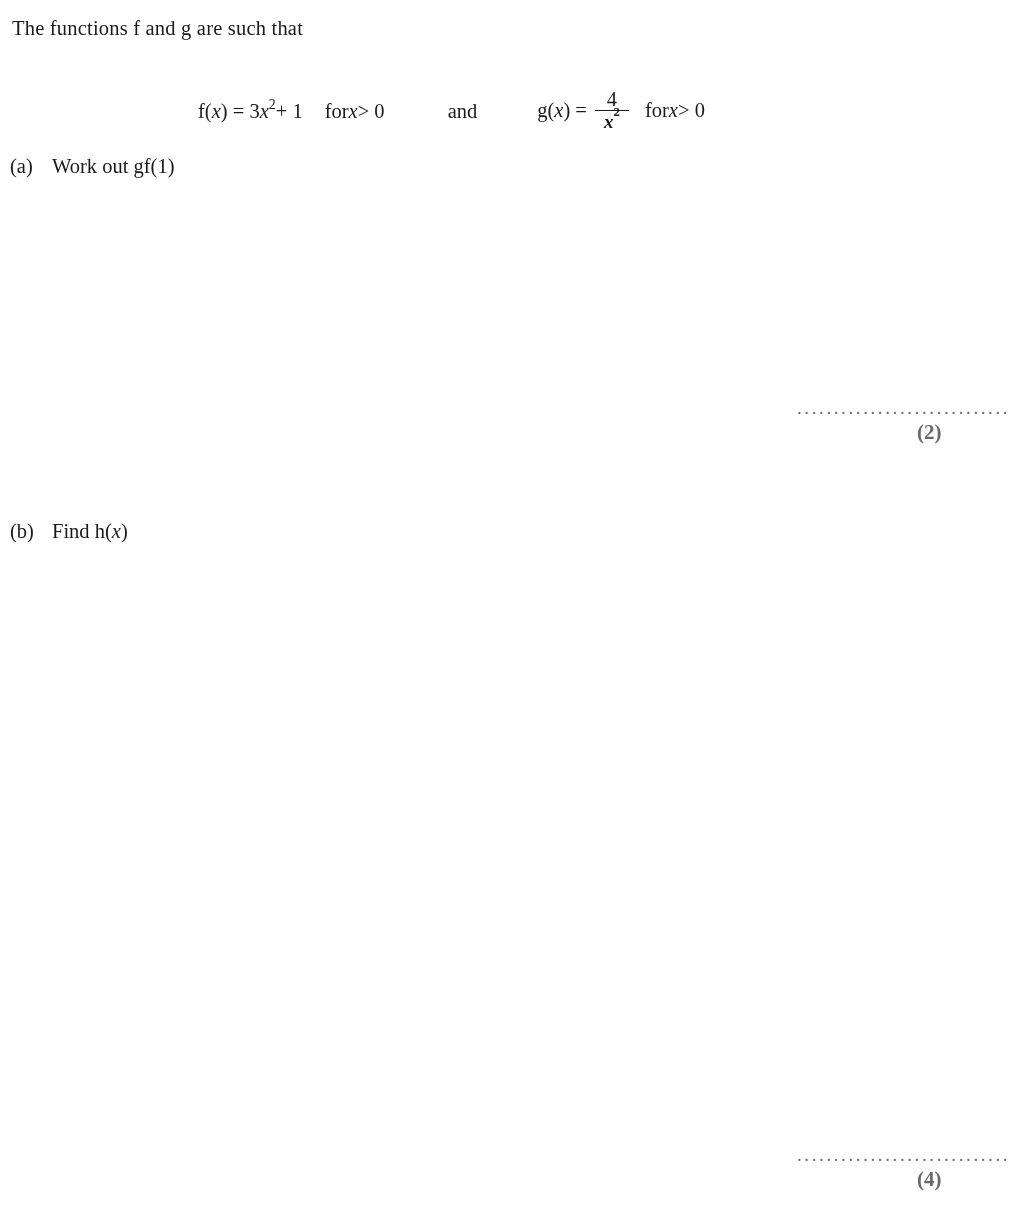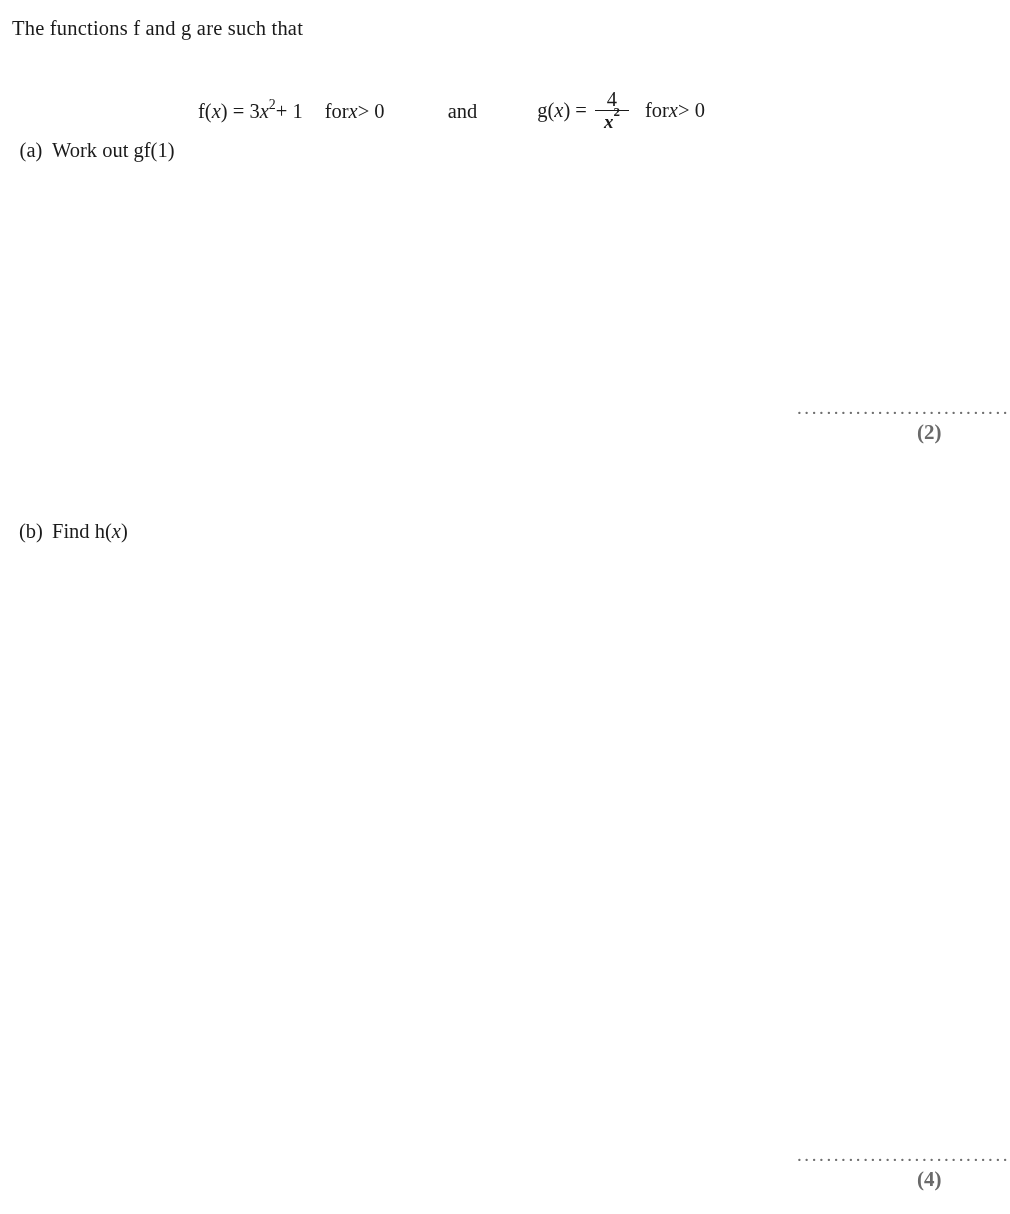"The functions f and g" .page { text-align: center -> none }
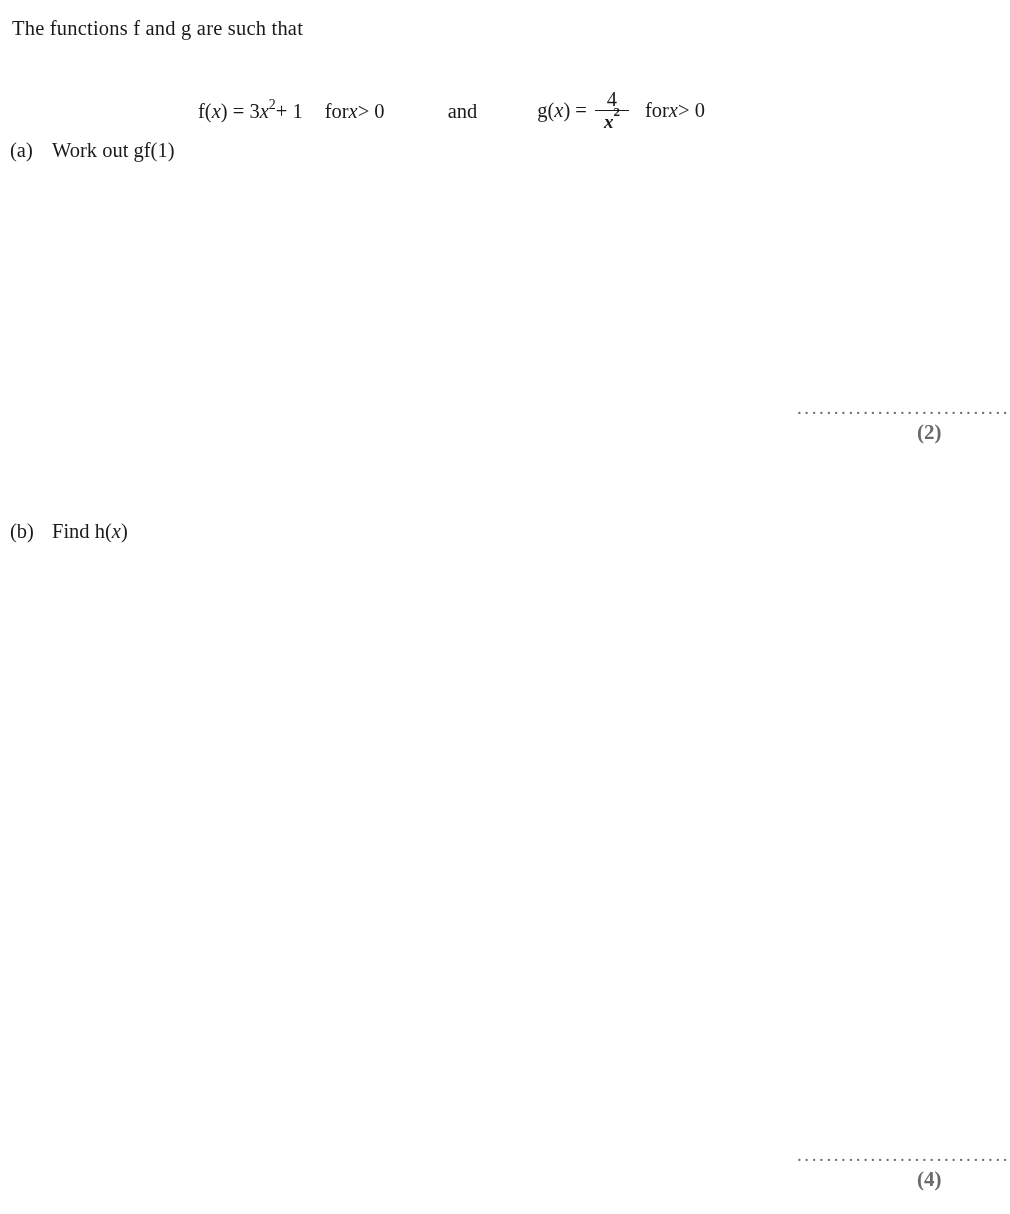"(a) Work out gf(1)" .part-a { top: 139px -> 155px }
